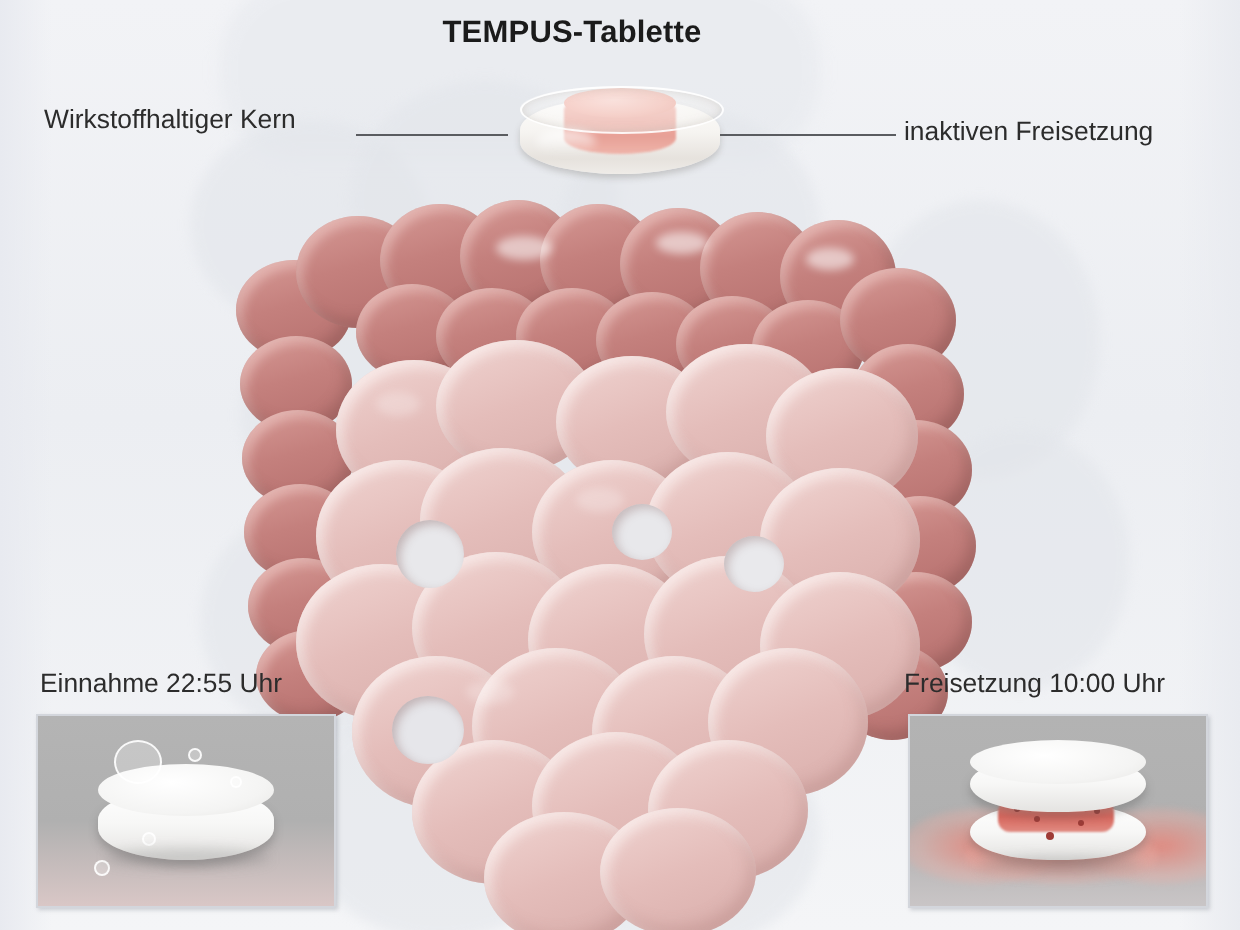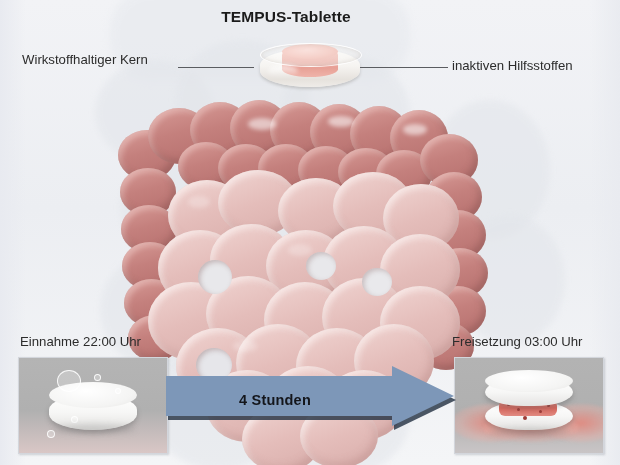"inaktiven Hilfsstoffen" div { text: Hilfsstoffen -> Freisetzung }
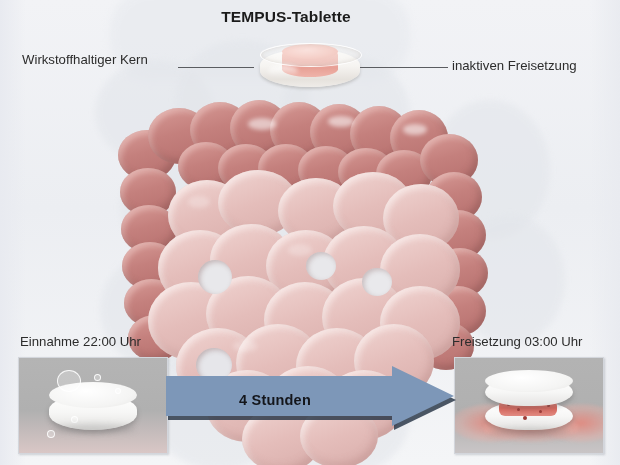"Einnahme 22:00 Uhr" div.cap-left { text: 22:00 -> 22:55 }
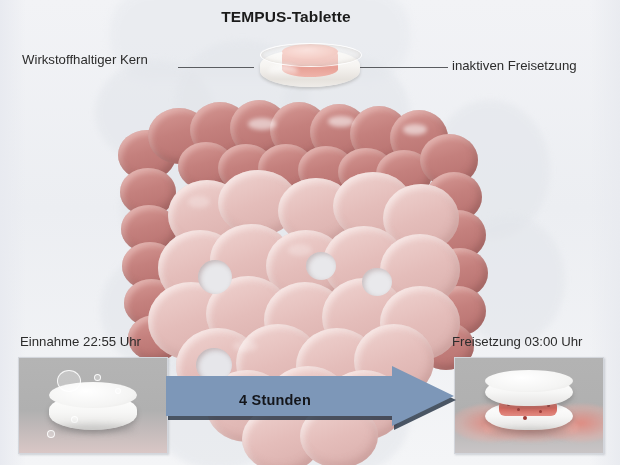"Freisetzung 03:00 Uhr" div.cap-right { text: 03:00 -> 10:00 }
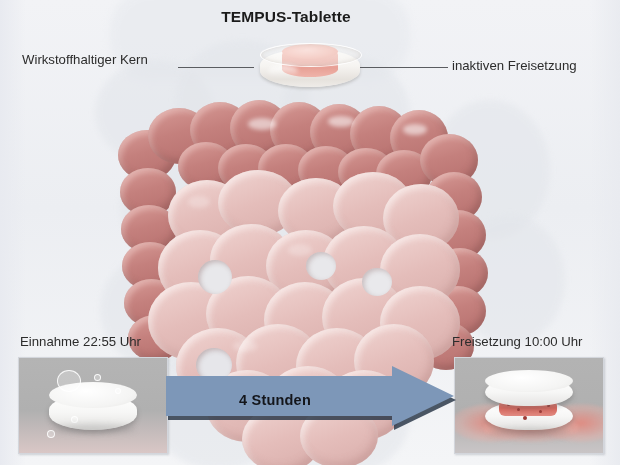"4 Stunden" div.arrow { html: <div> <svg> <polygon></polygon> <polygon></polygon> </svg> <div>4 Stunden</div> </div> -> none }
